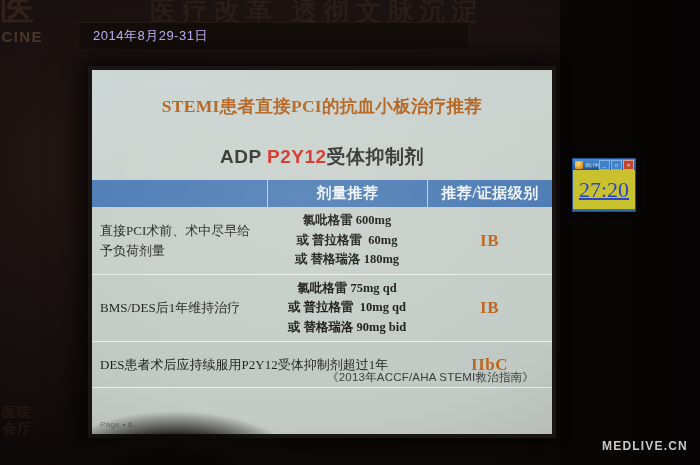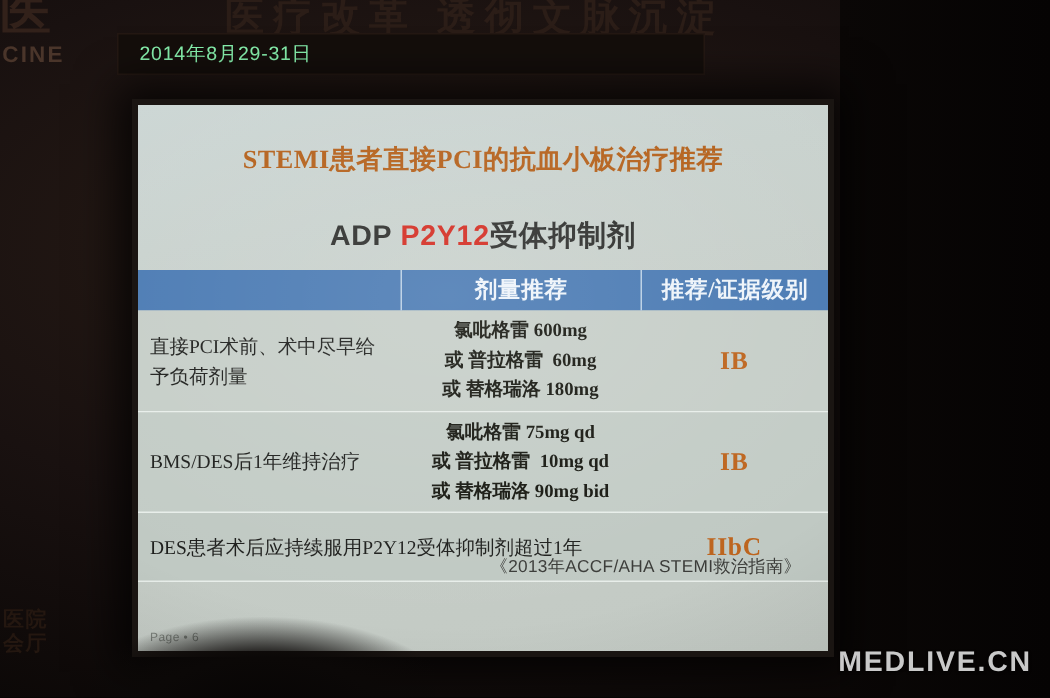"2014年8月29-31日" .banner-bar span { color: #86efac -> #c4b5fd }
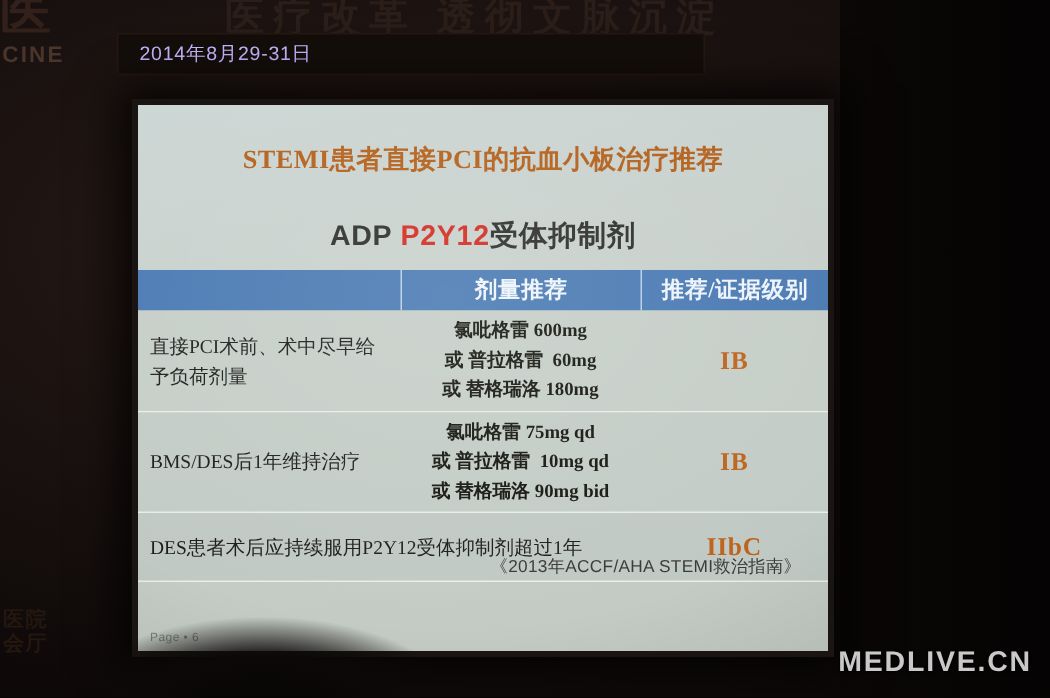"27:20" div.timer-win { html: none -> <div> <div> <div></div> <div>倒计时</div> <div> <div>_</div> <div>□</div> <div>✕</div> </div> </div> <div> <div>27:20</div> </div> </div> }
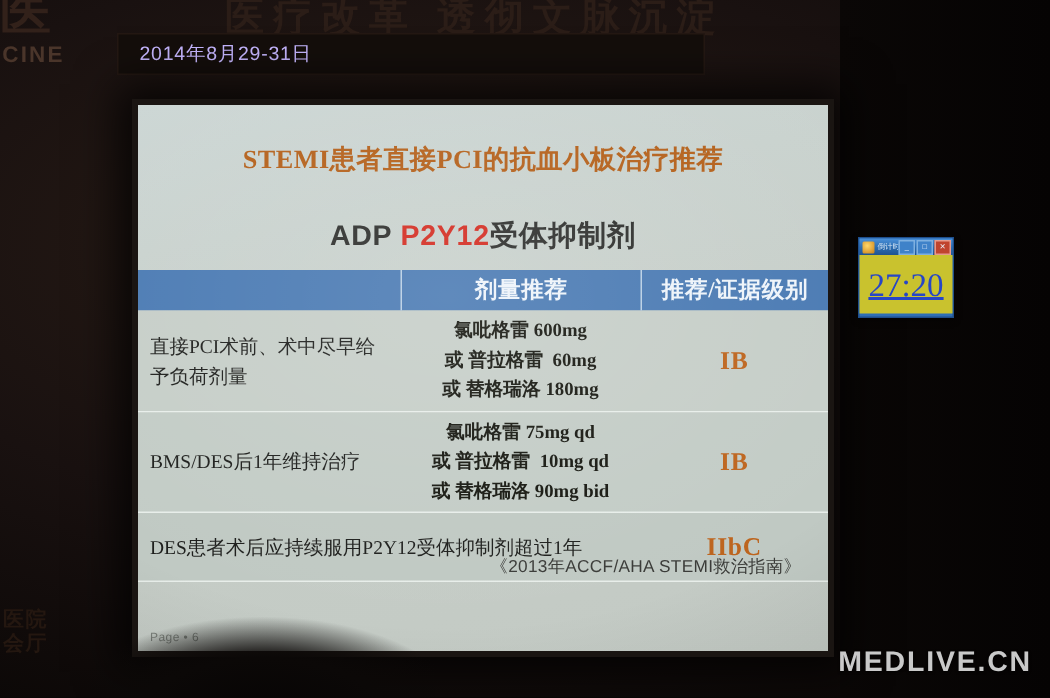"MEDLIVE.CN" .watermark { font-size: 19px -> 12px }
